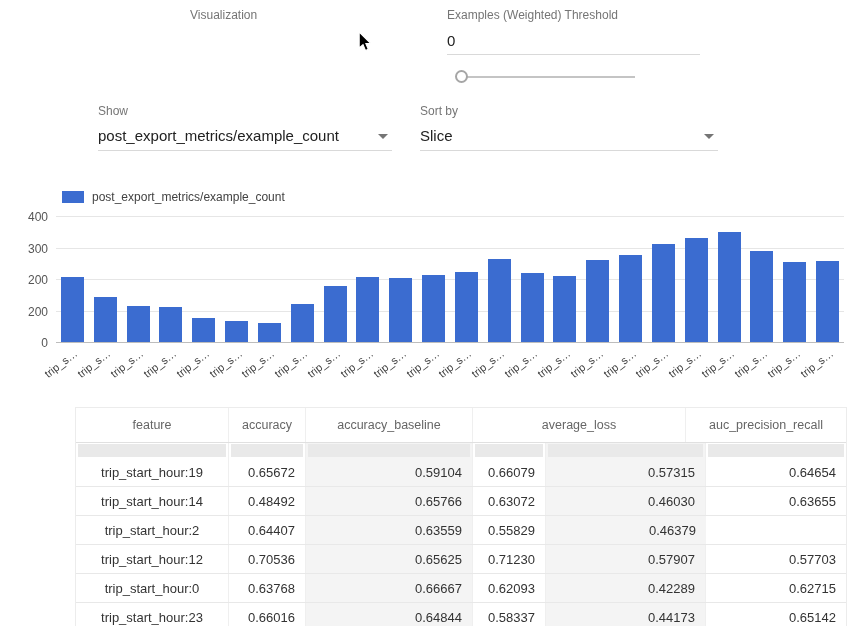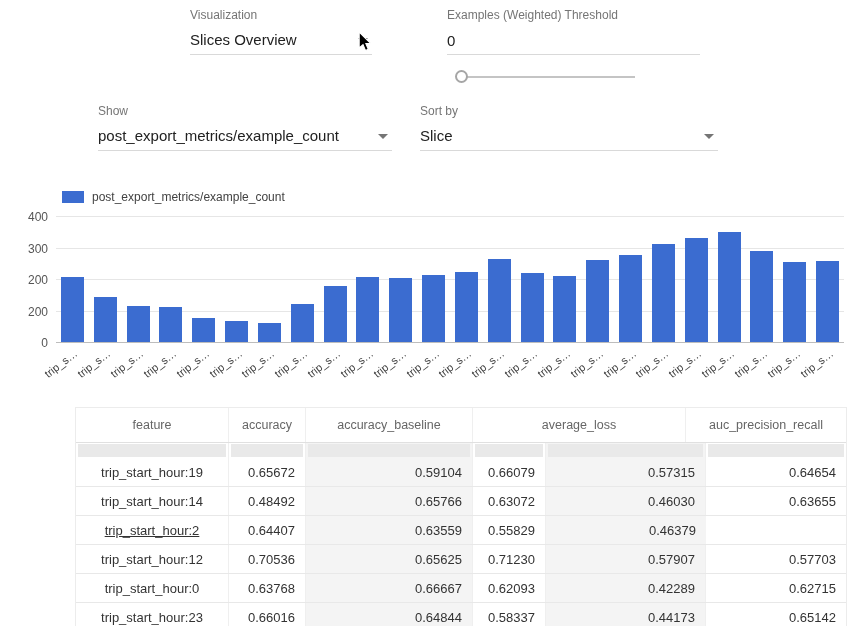"Slices Overview" div.select { html: <div> <span>Slices Overview</span> <span></span> </div> -> none }
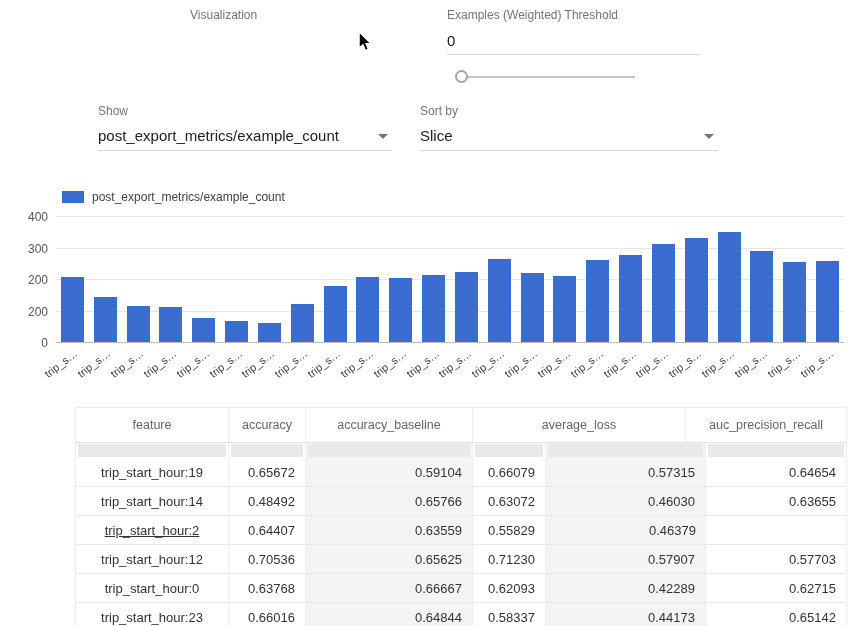"trip_start_hour:2" div.td { text-decoration: underline -> none }
